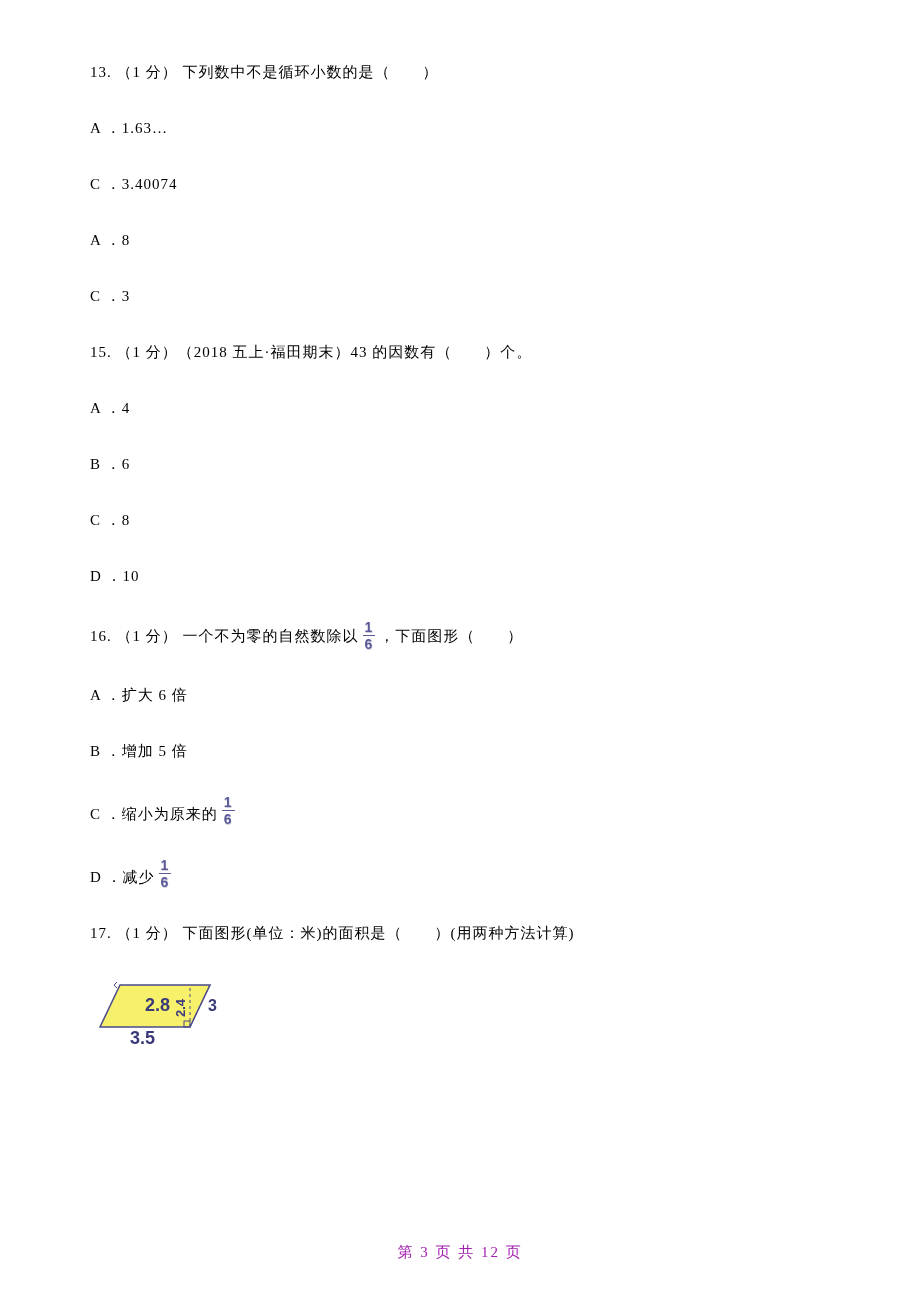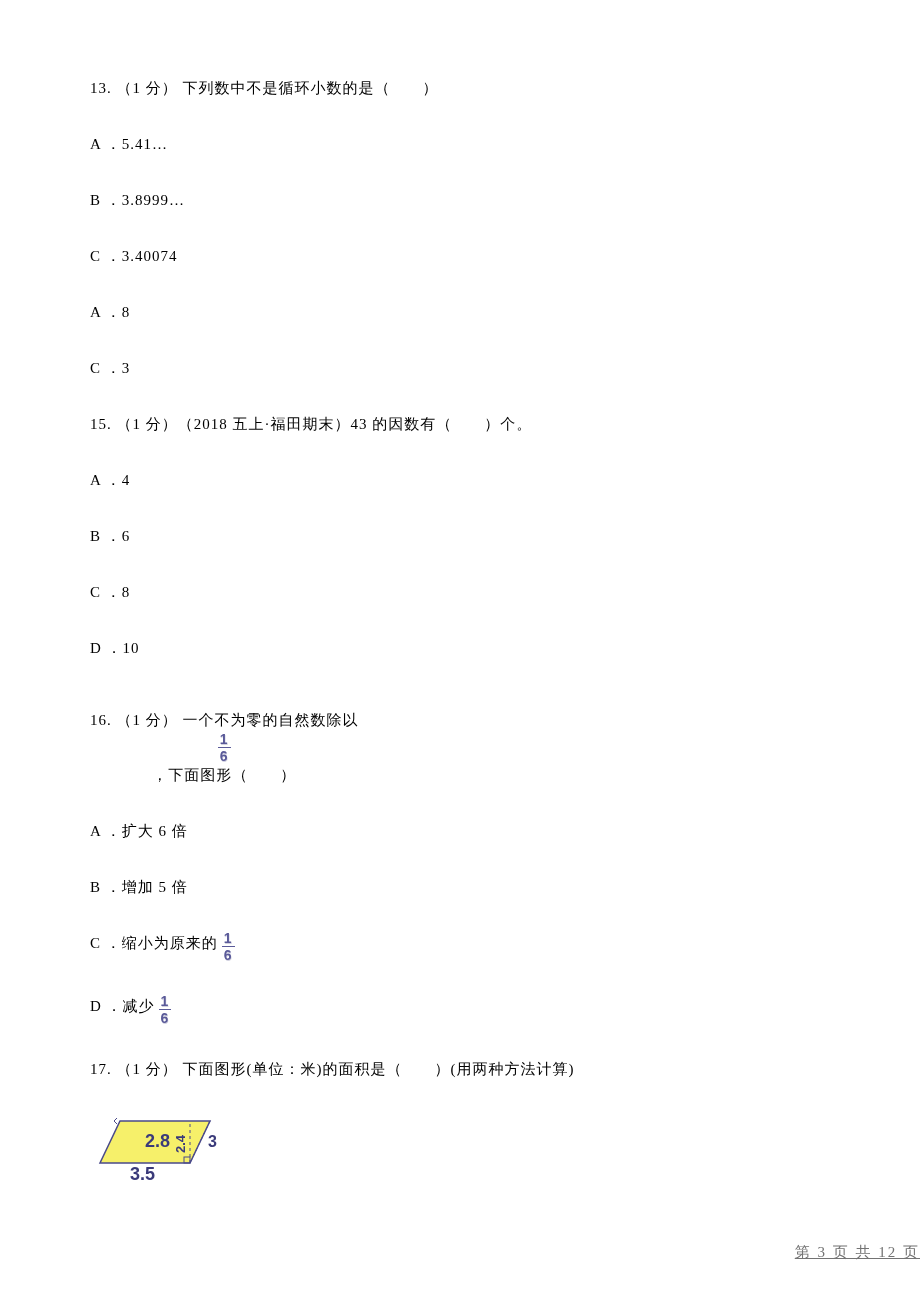"13. （1 分） 下列数中不是循环小数的是（ ）" .question-stem { margin-top: 16px -> 0 }
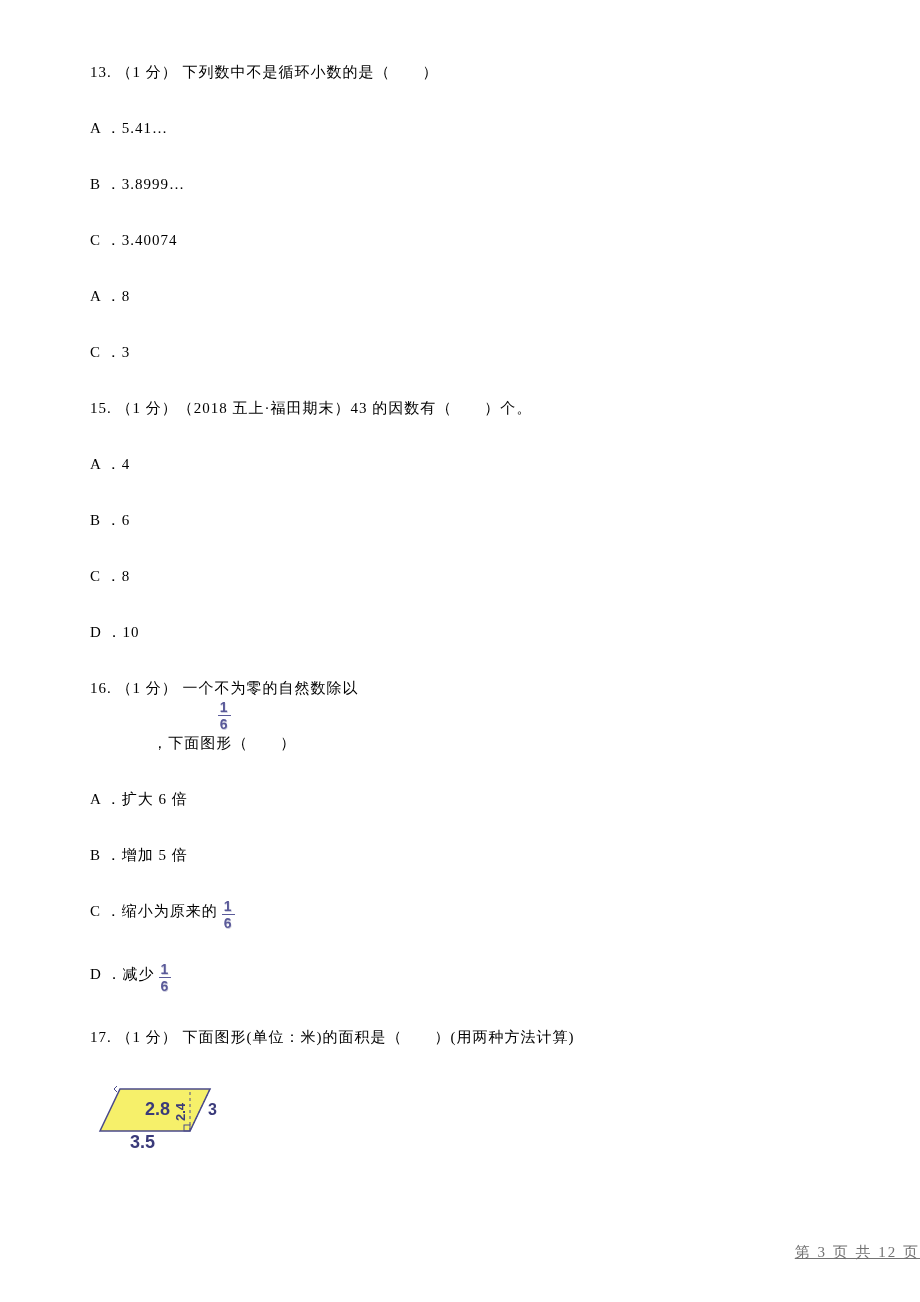"A ．5.41…" div.option { text: 5.41 -> 1.63 }
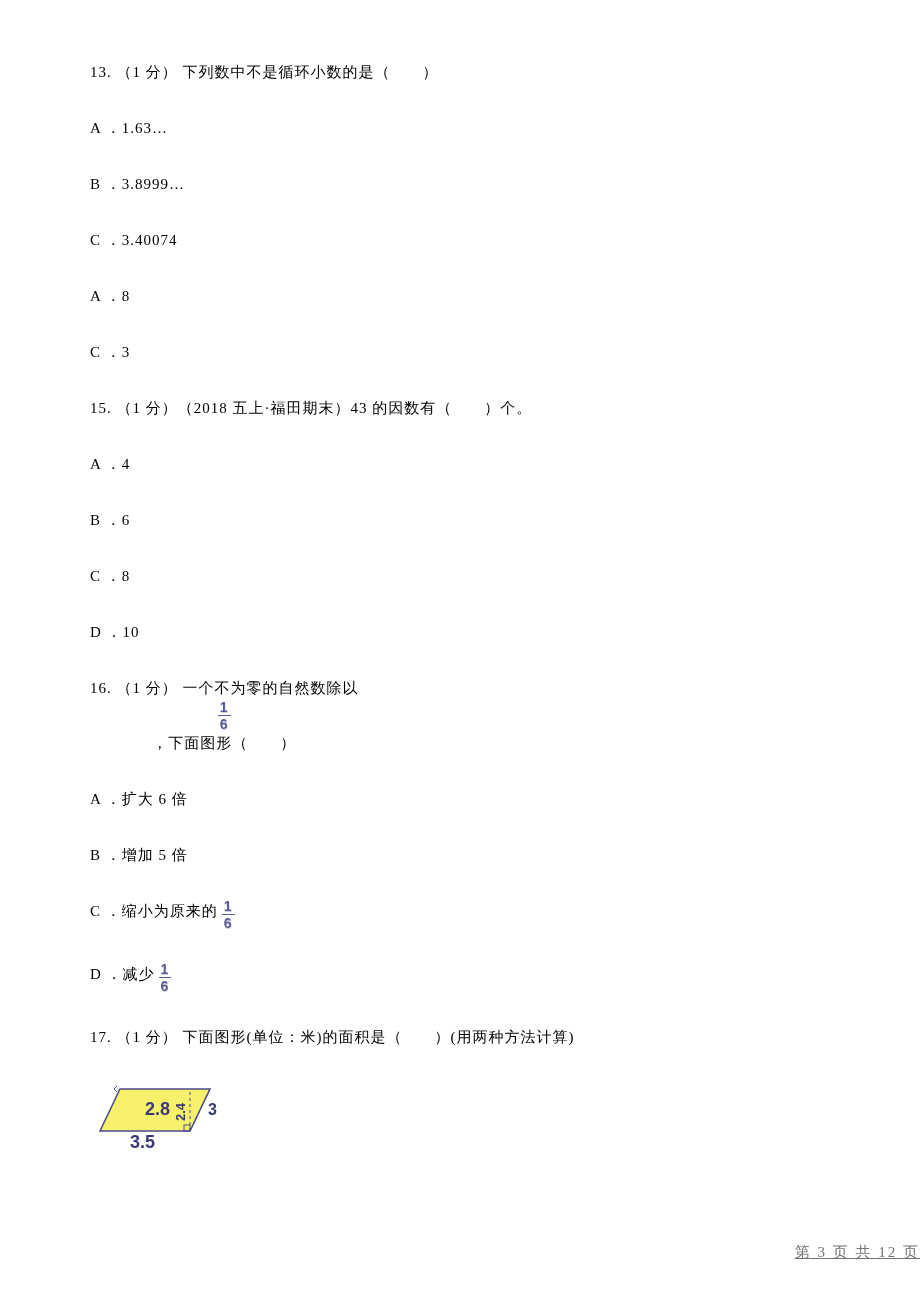"B ．3.8999…" div.option { html: <div>B ．3.8999…</div> -> none }
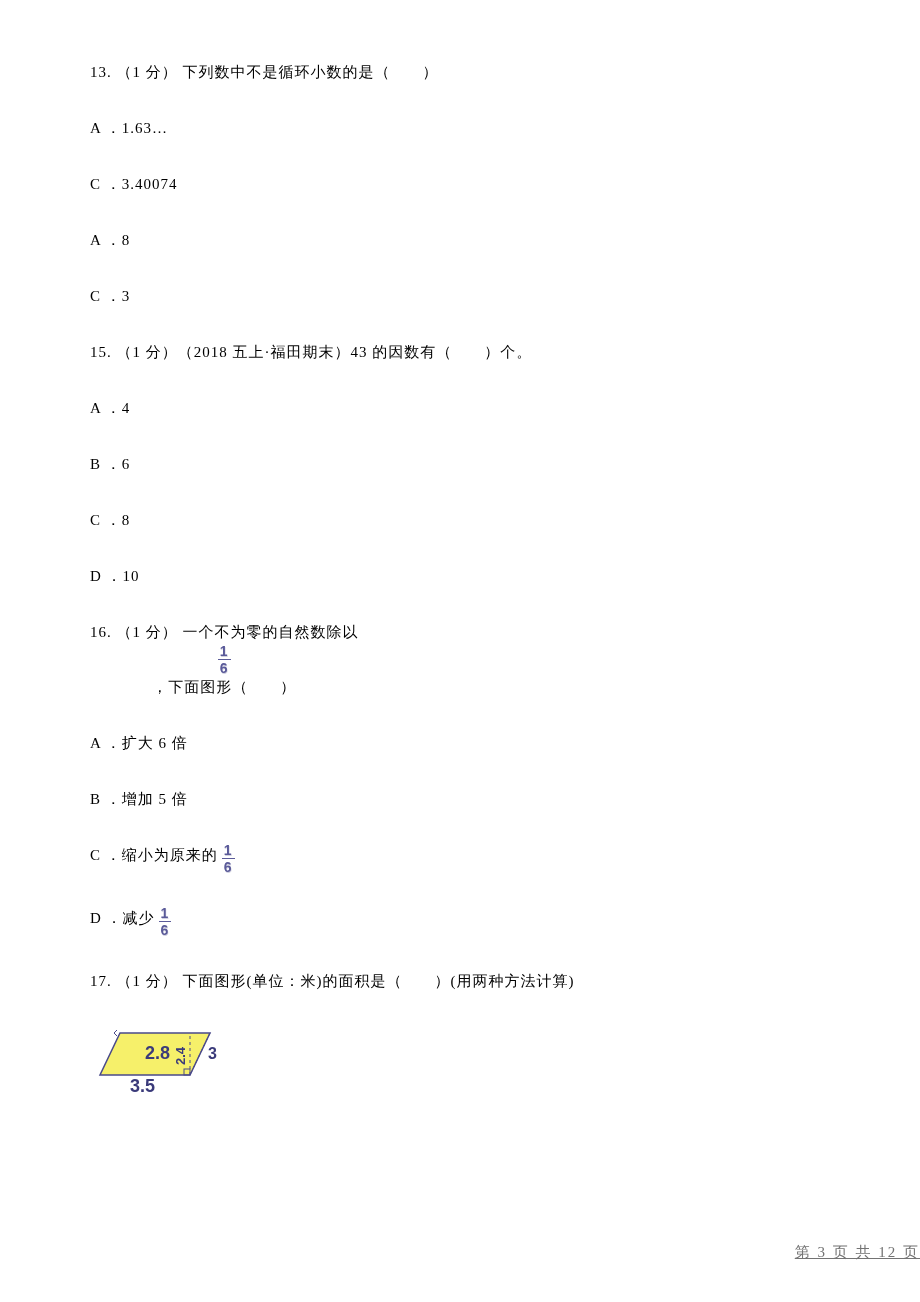"16. （1 分） 一个不为零的自然数除以" .inline-flex { flex-direction: column -> none }
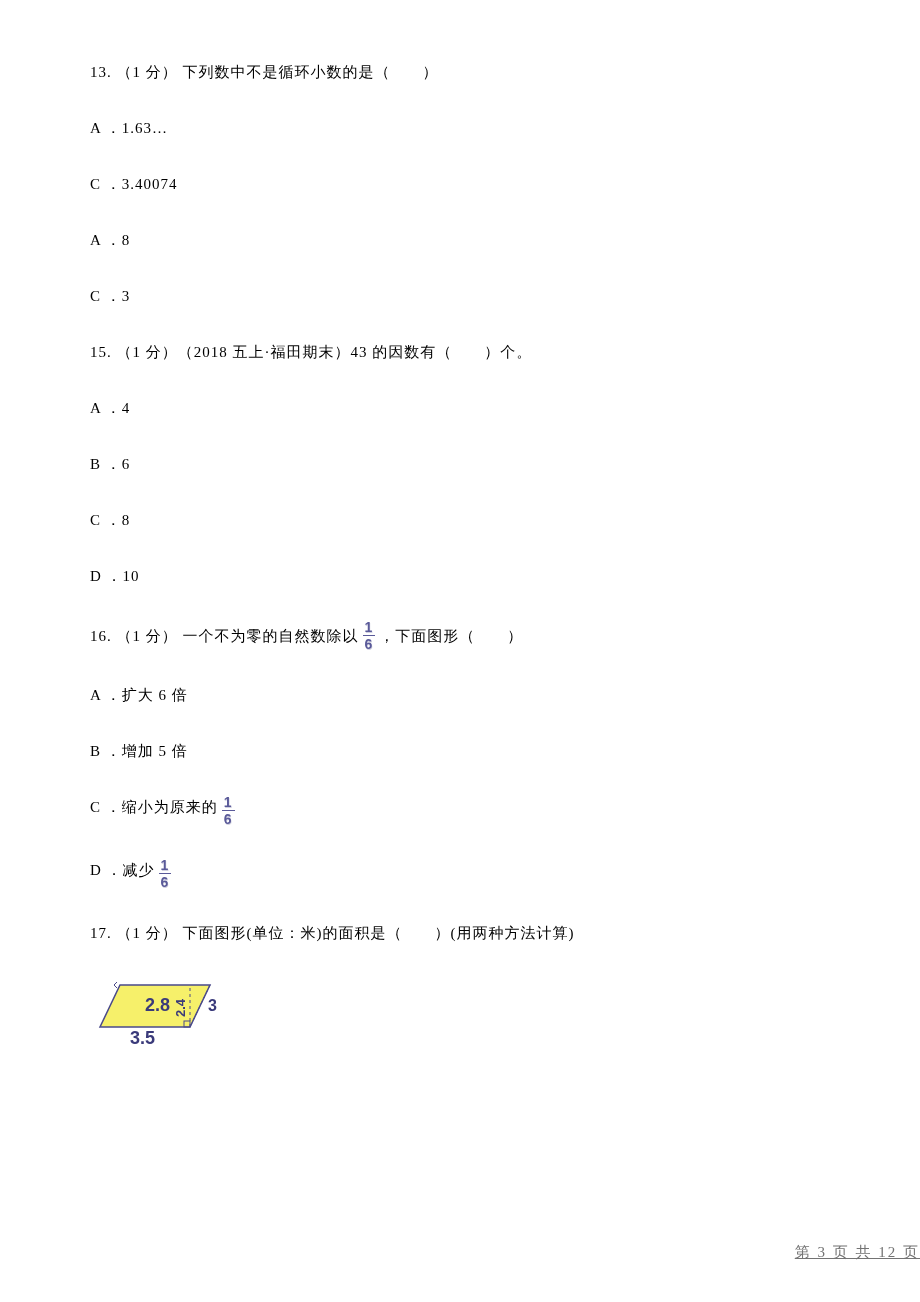"C ．缩小为原来的" .option-with-frac { align-items: flex-start -> flex-end }
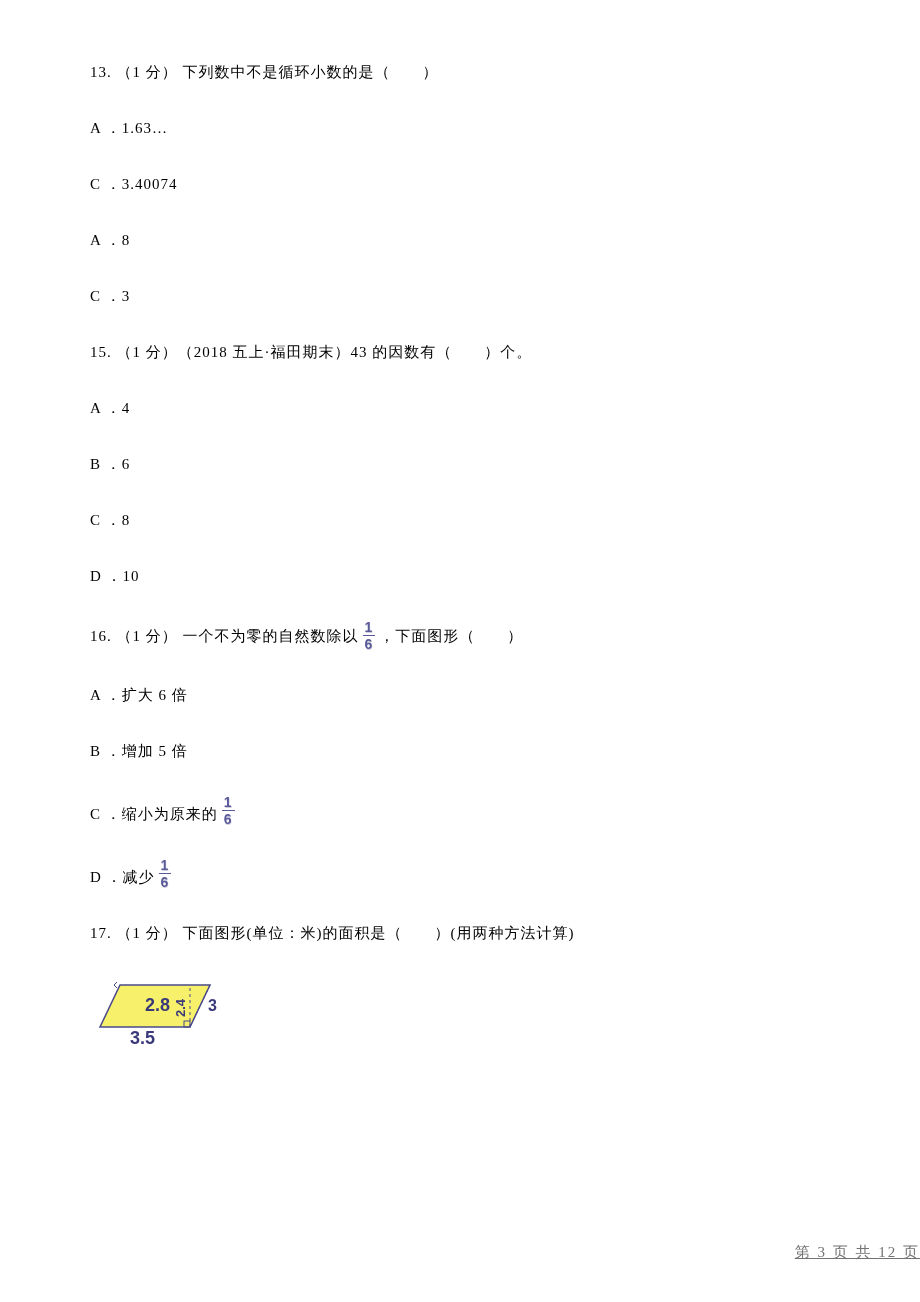"第 3 页 共 12" .footer { color: #737373 -> #a21caf; text-align: right -> center; text-decoration: underline -> none }
